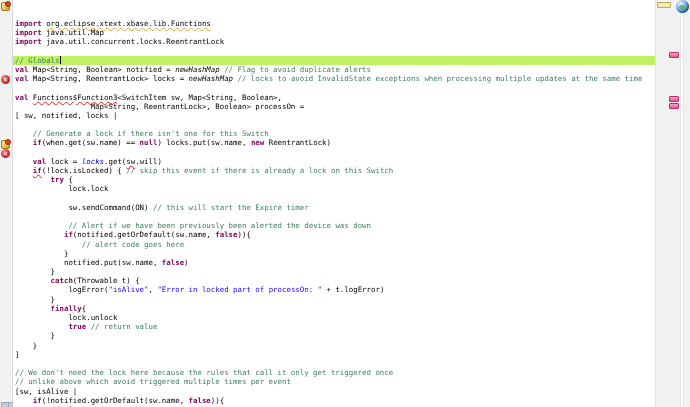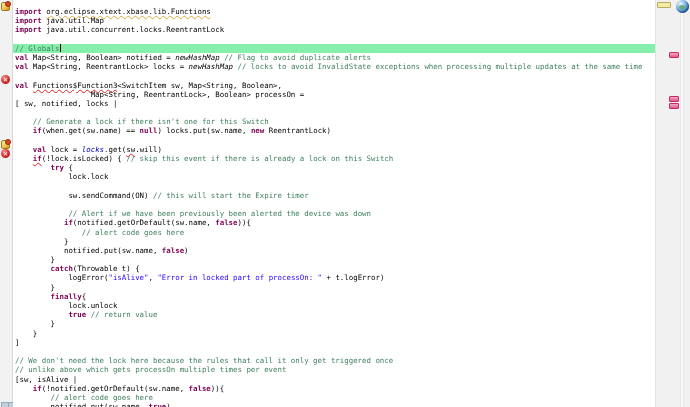"import" #code { padding-top: 7px -> 19px }
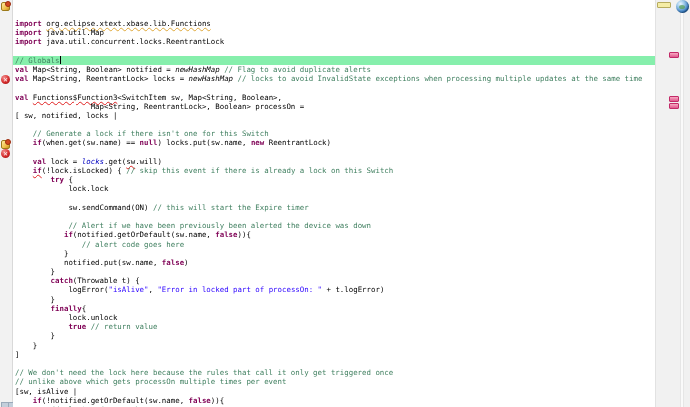"// Globals" .ln.hl { background: #86efac -> #bef264 }
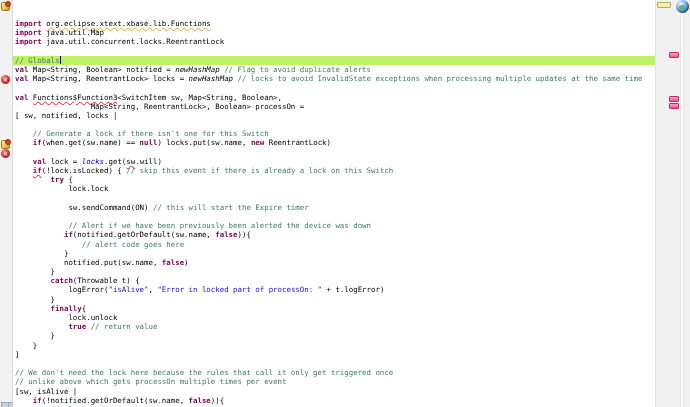"// unlike above which gets" span.sc { text: gets processOn -> avoid triggered }
